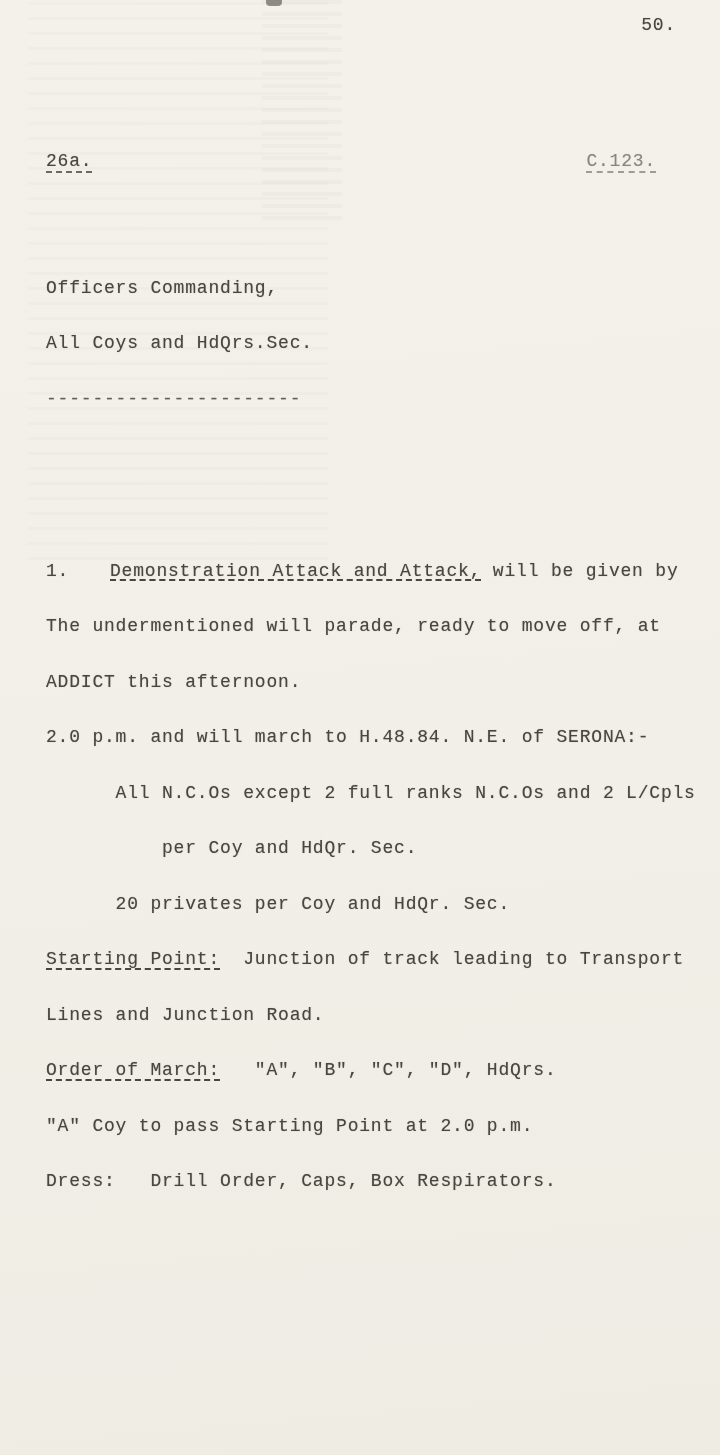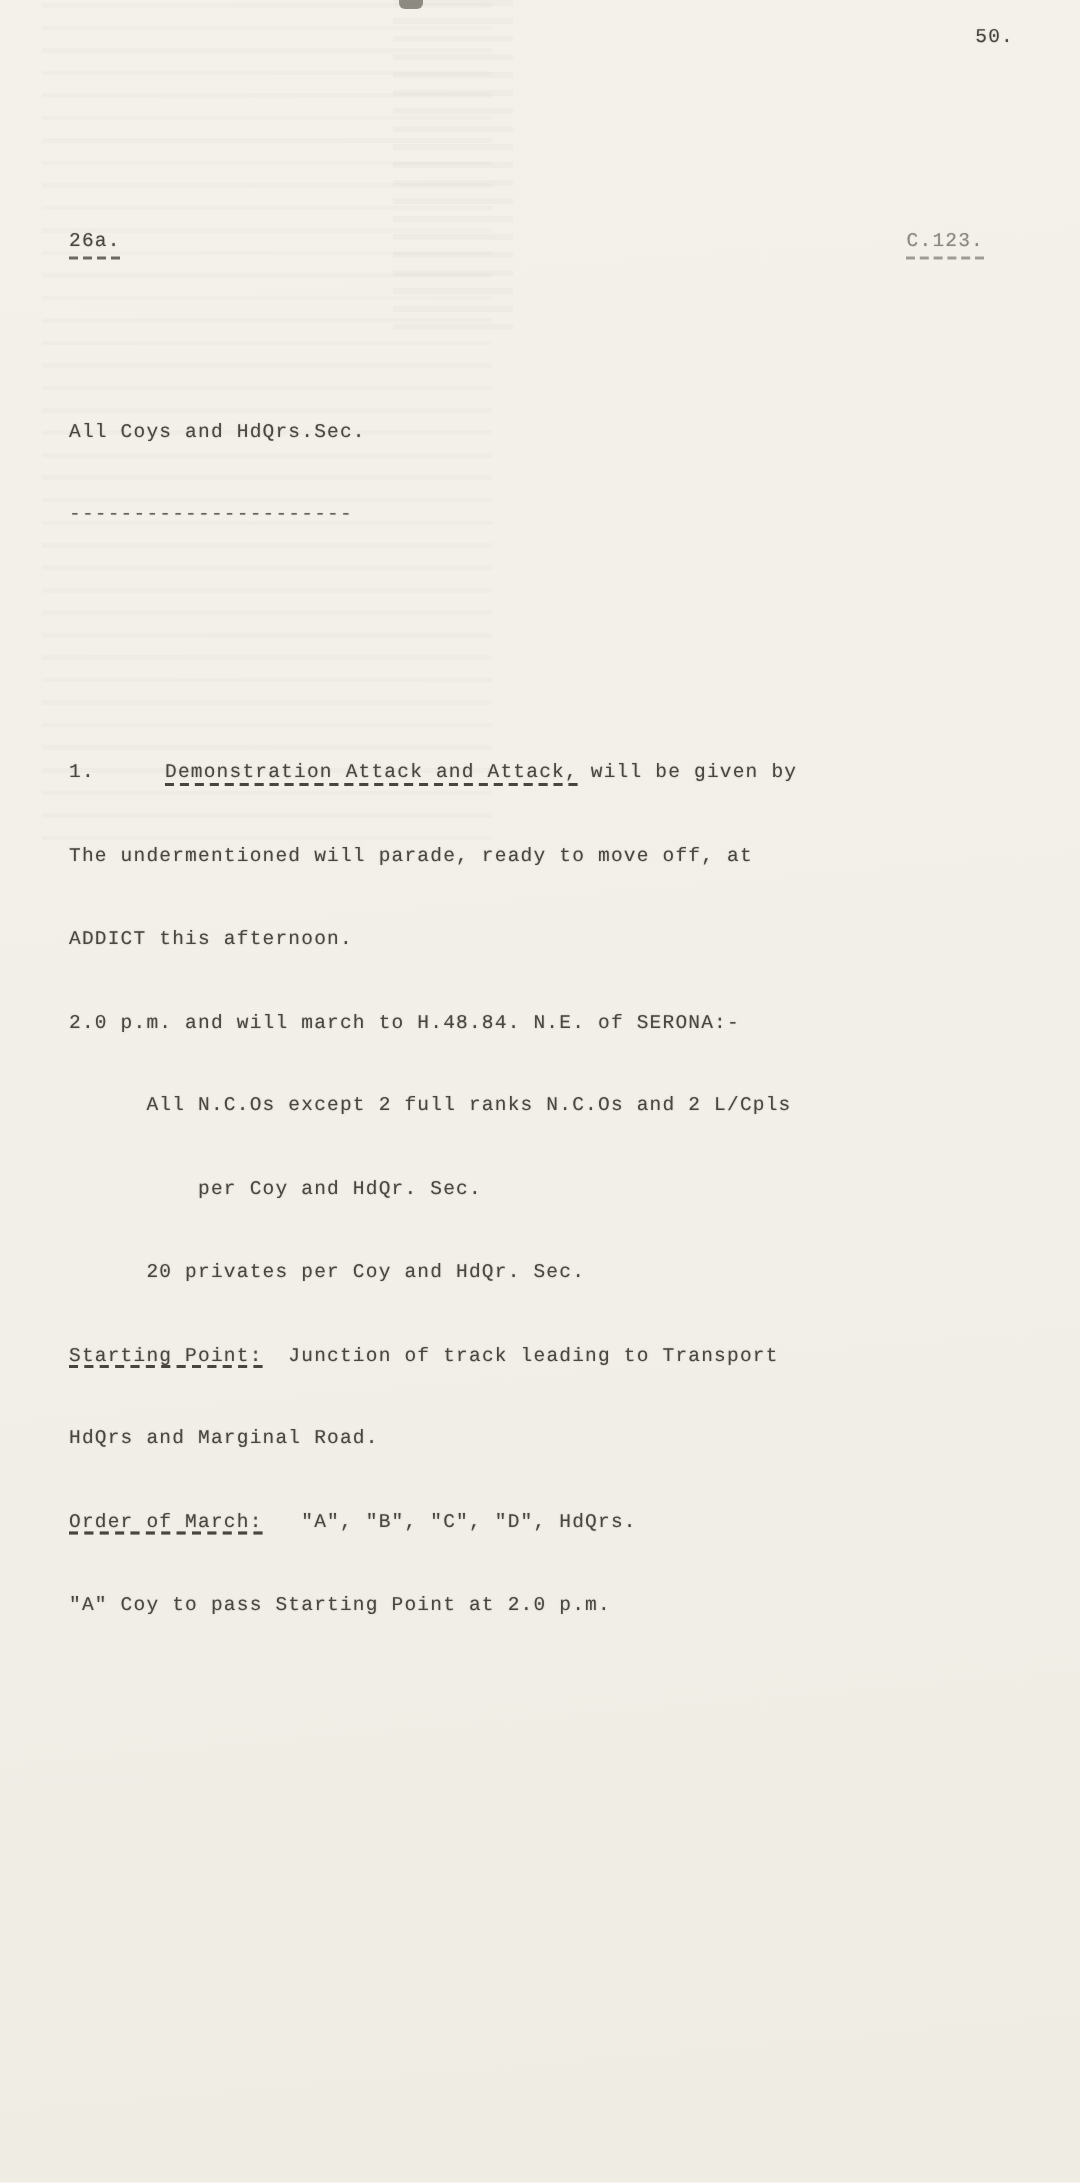"50." .mono { font-size: 13px -> 18px }
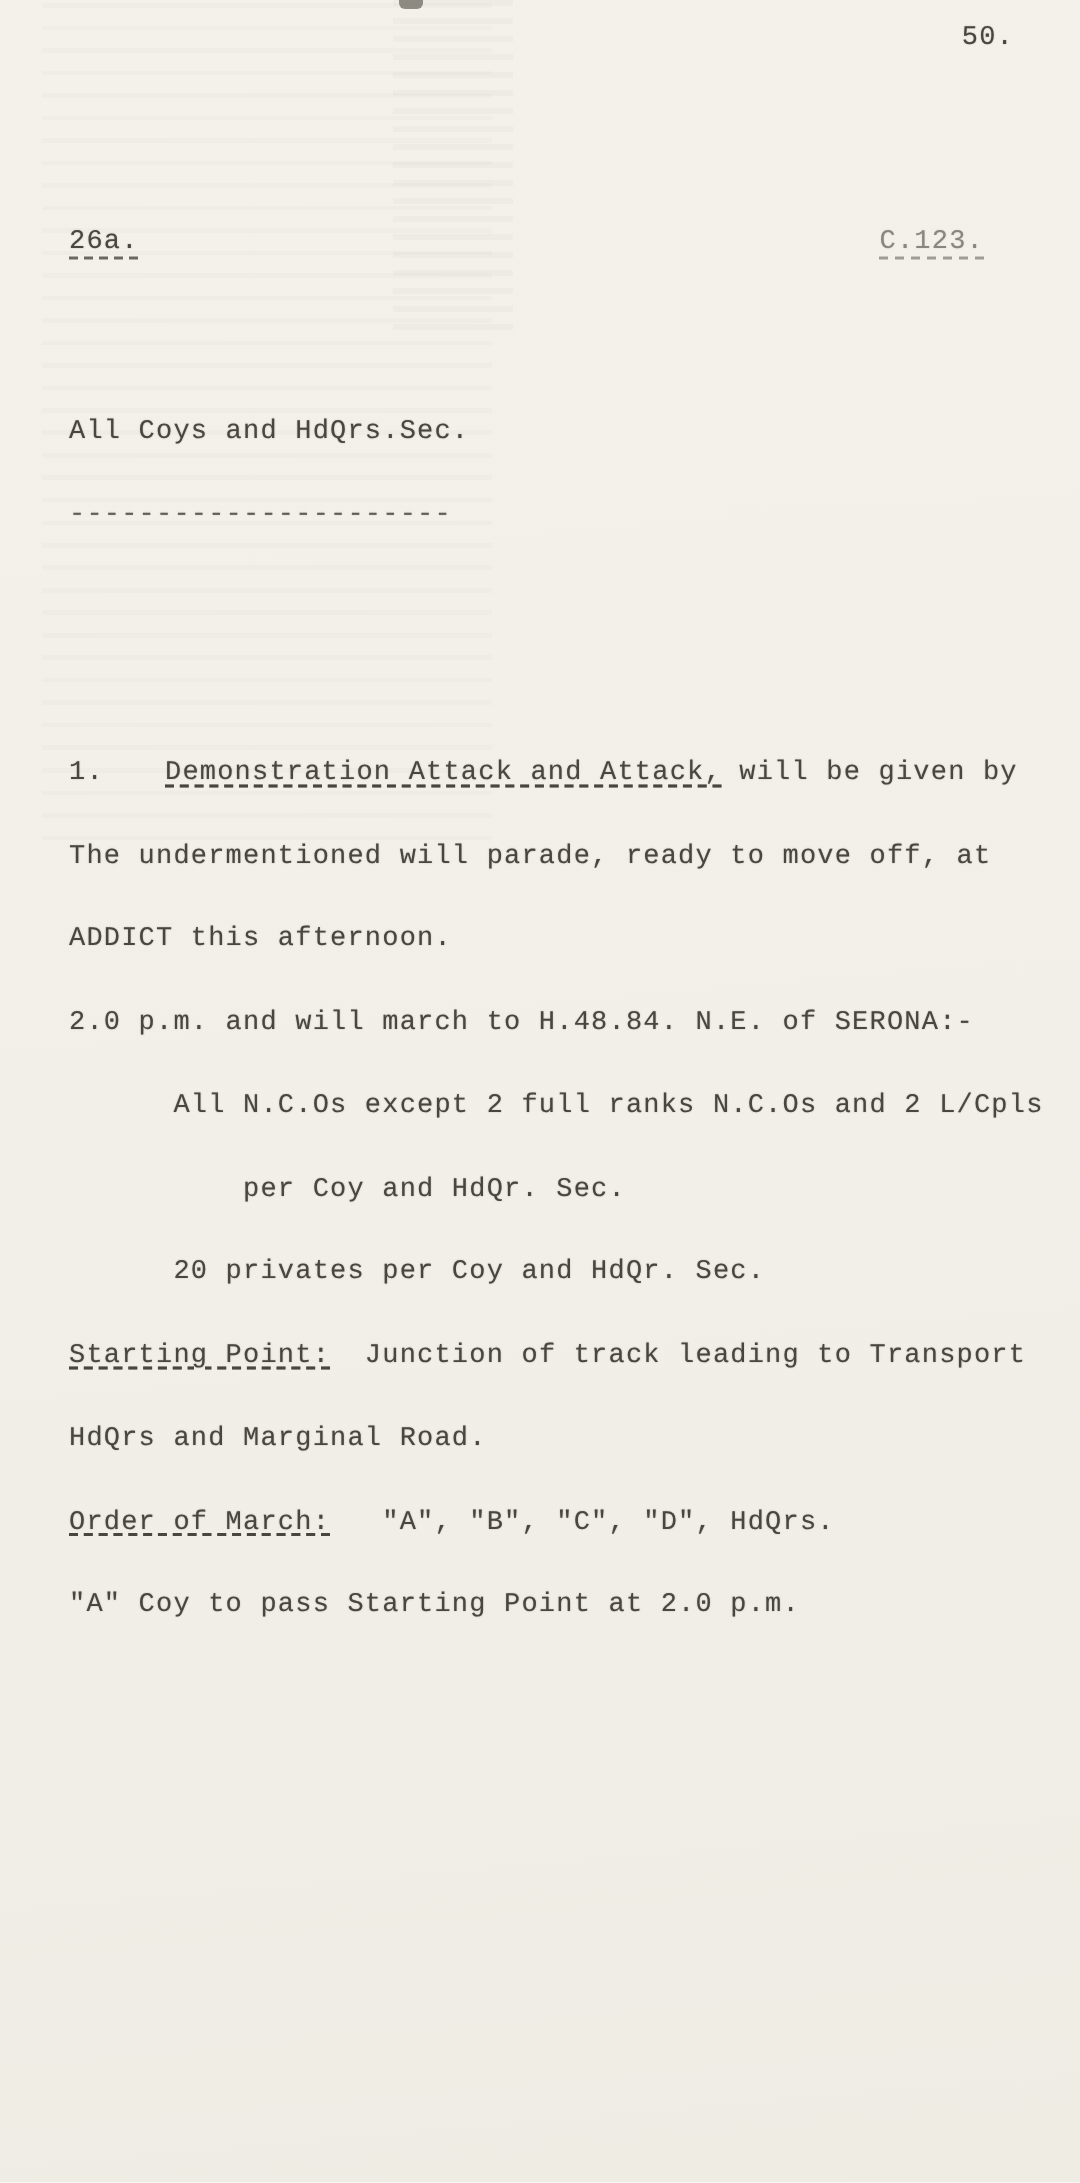"Officers Commanding," div.line { html: none -> <div>Officers Commanding,</div> }
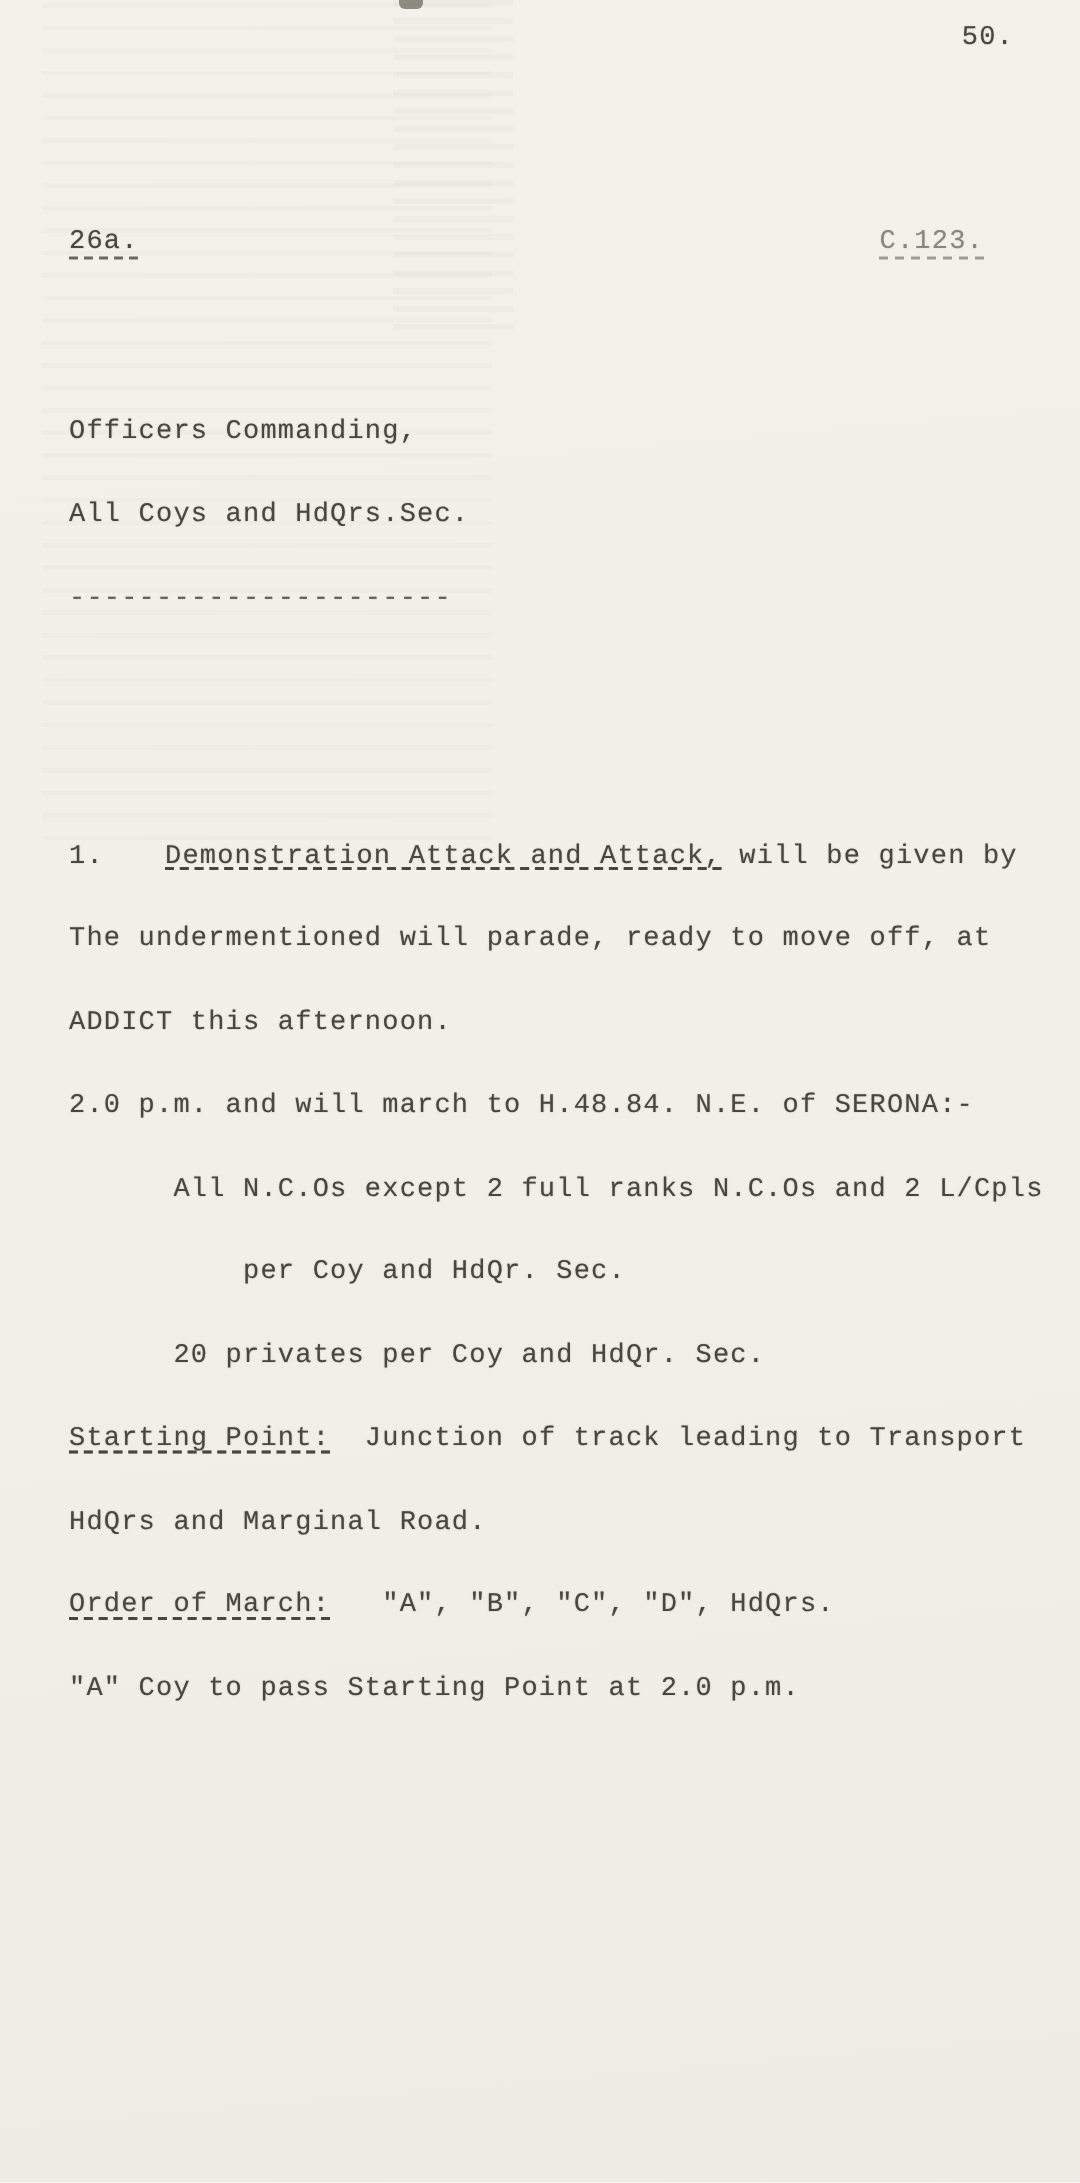"HdQrs and Marginal Road." div.line { text: HdQrs and Marginal -> Lines and Junction }
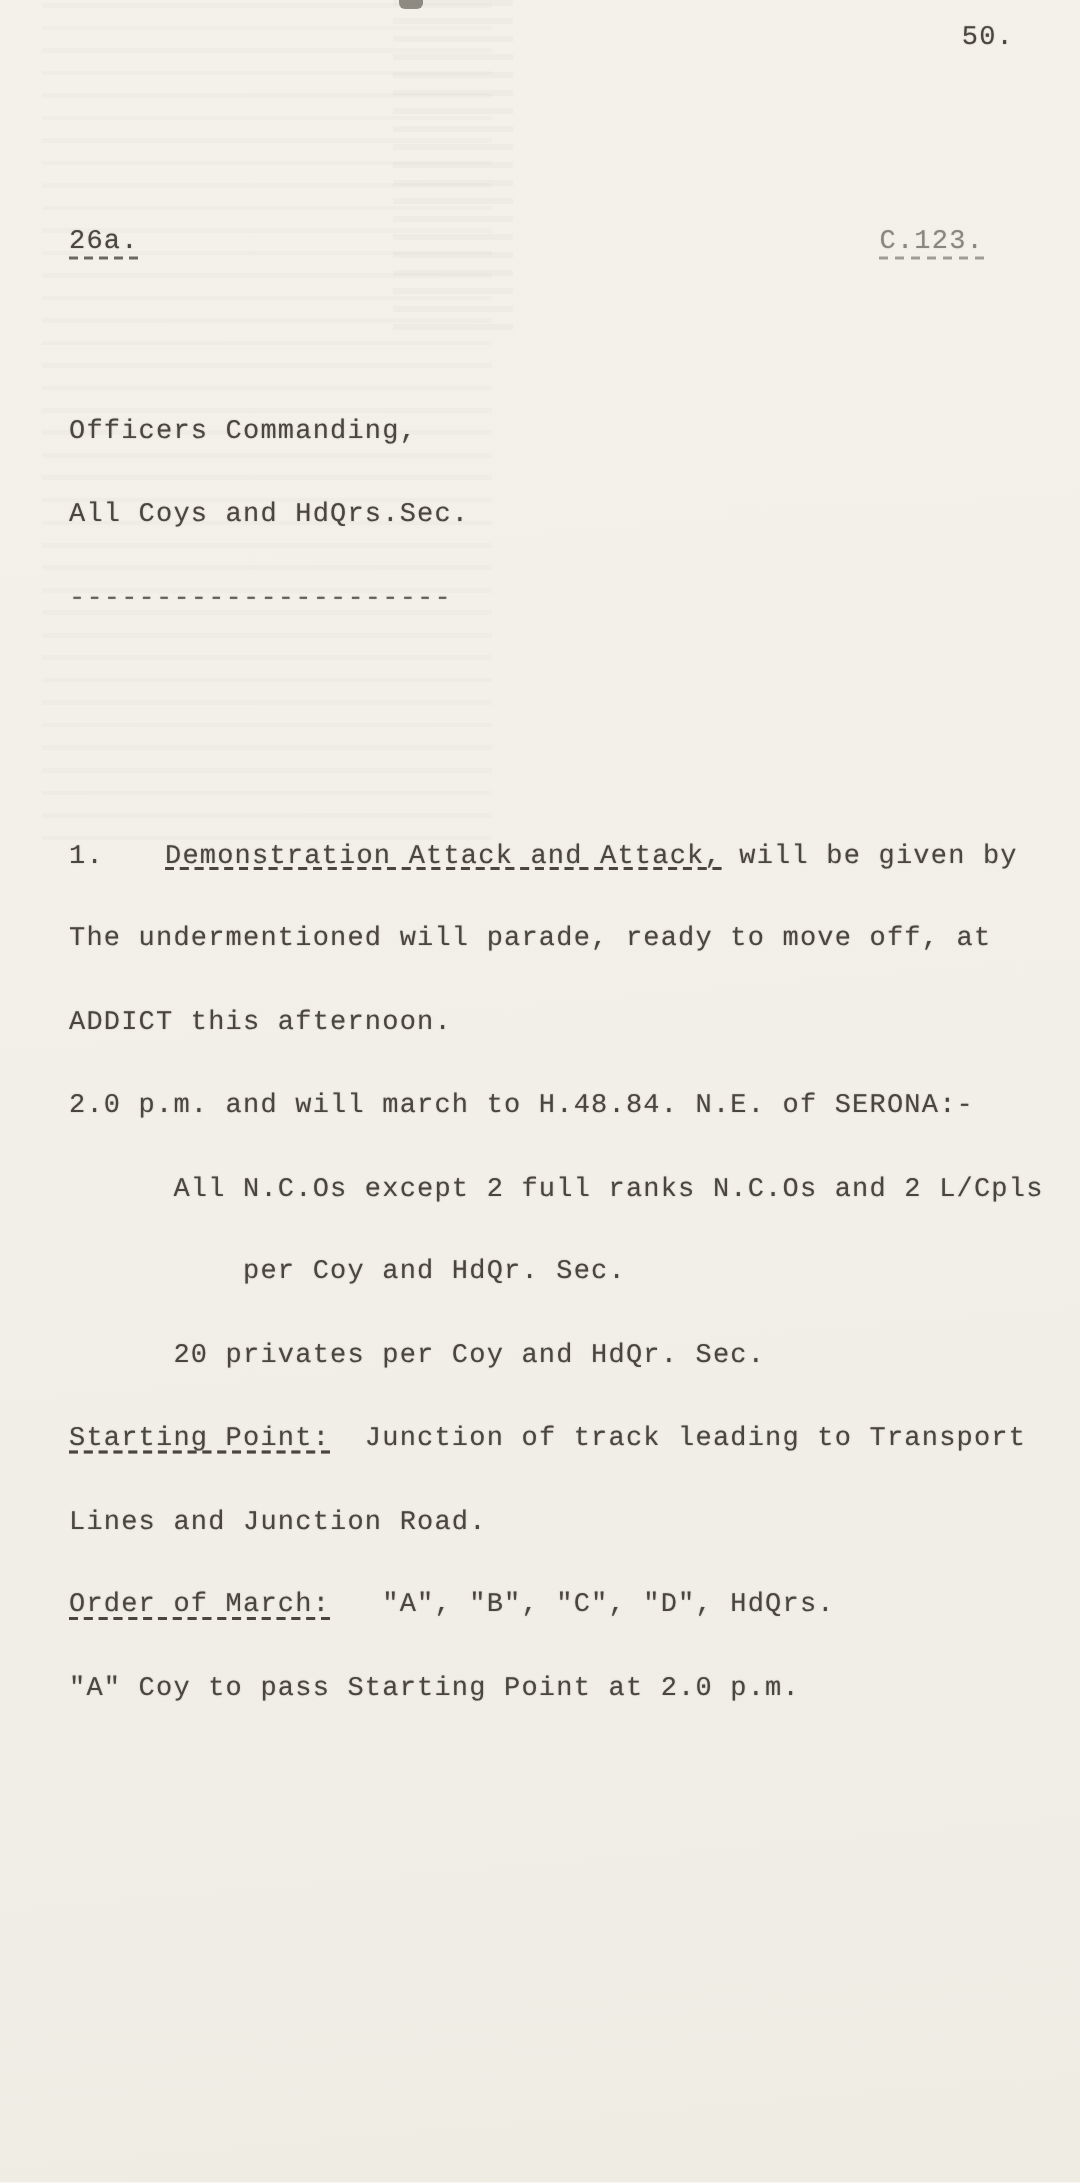"Dress: Drill Order, Caps, Box" div.line { html: none -> <div>Dress: Drill Order, Caps, Box Respirators.</div> }
